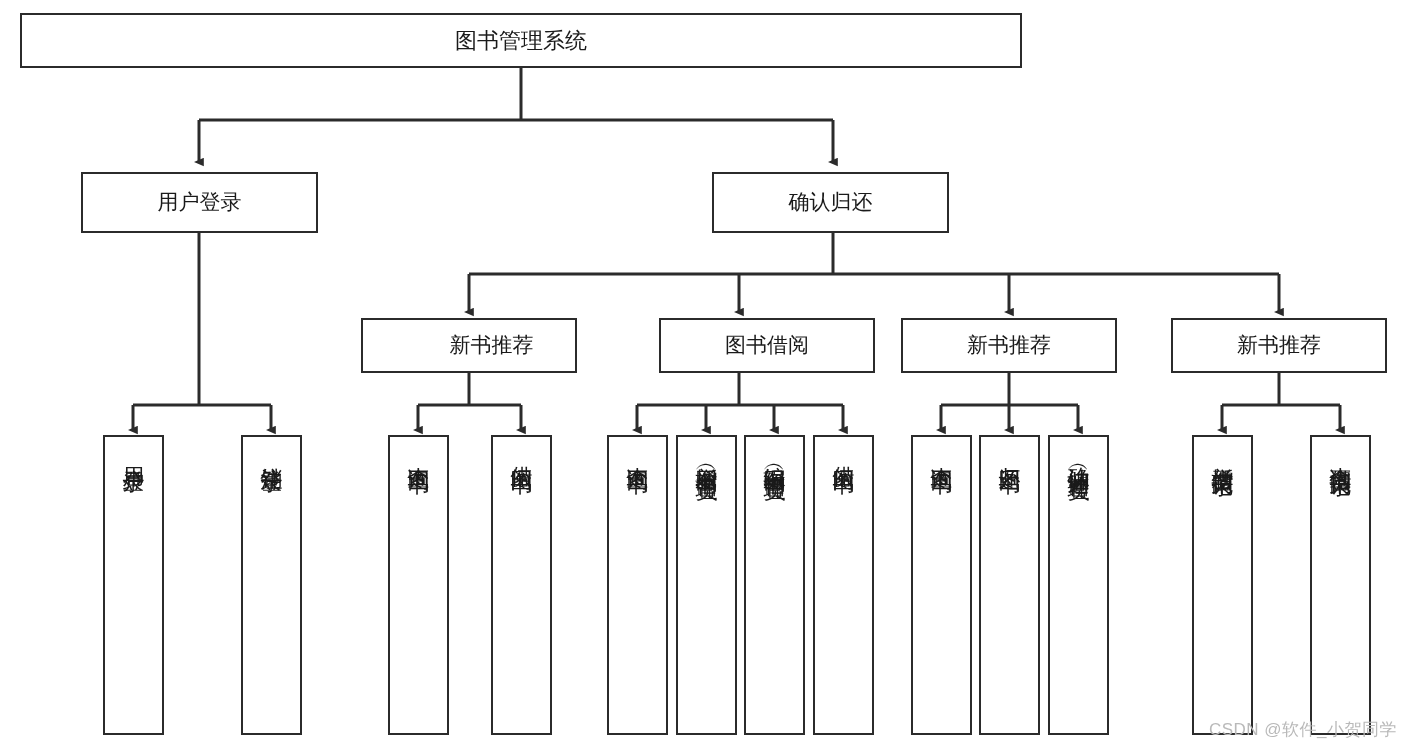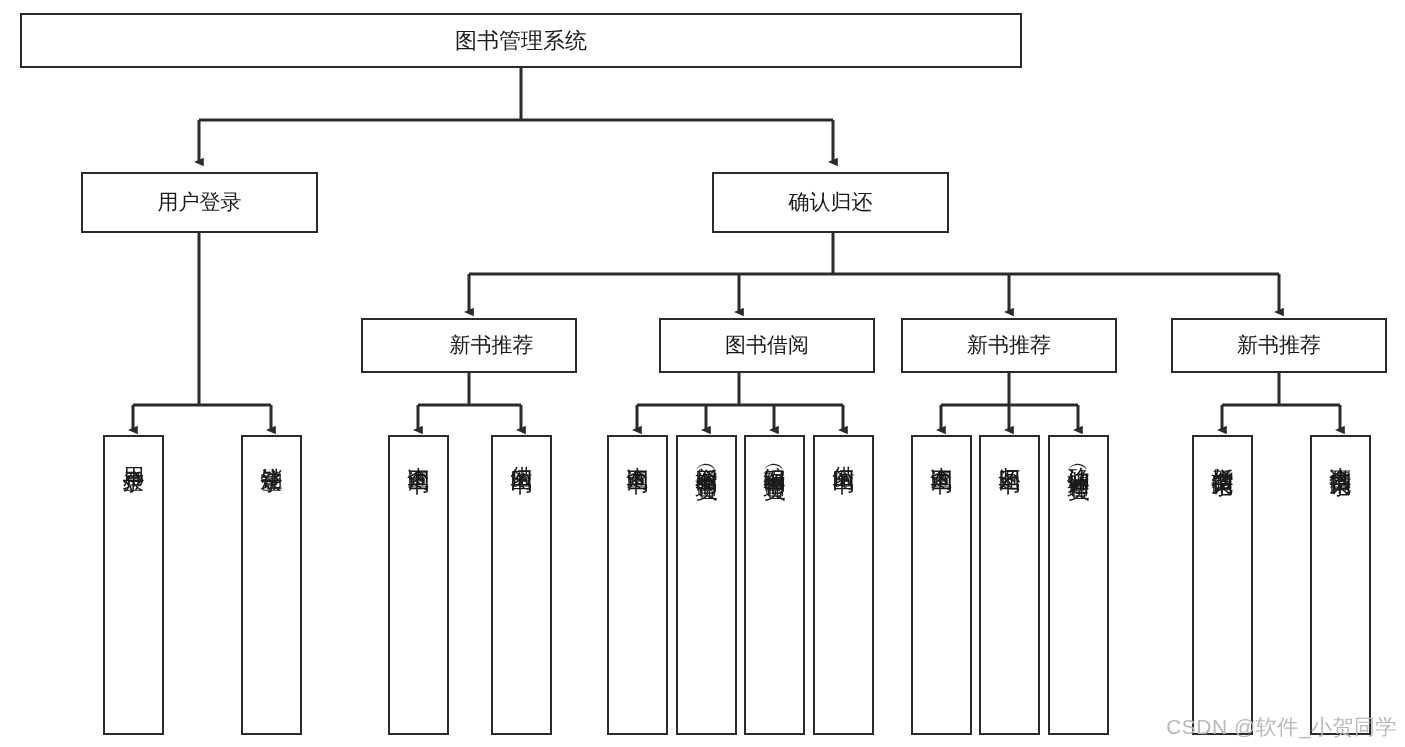"CSDN @软件_小贺同学" .watermark { font-size: 21px -> 17px }
